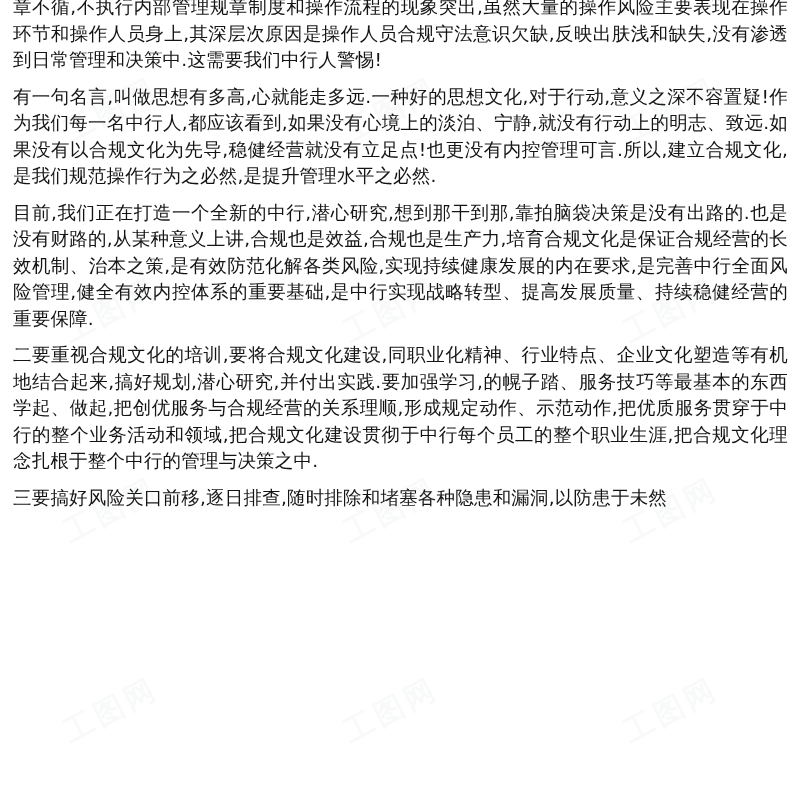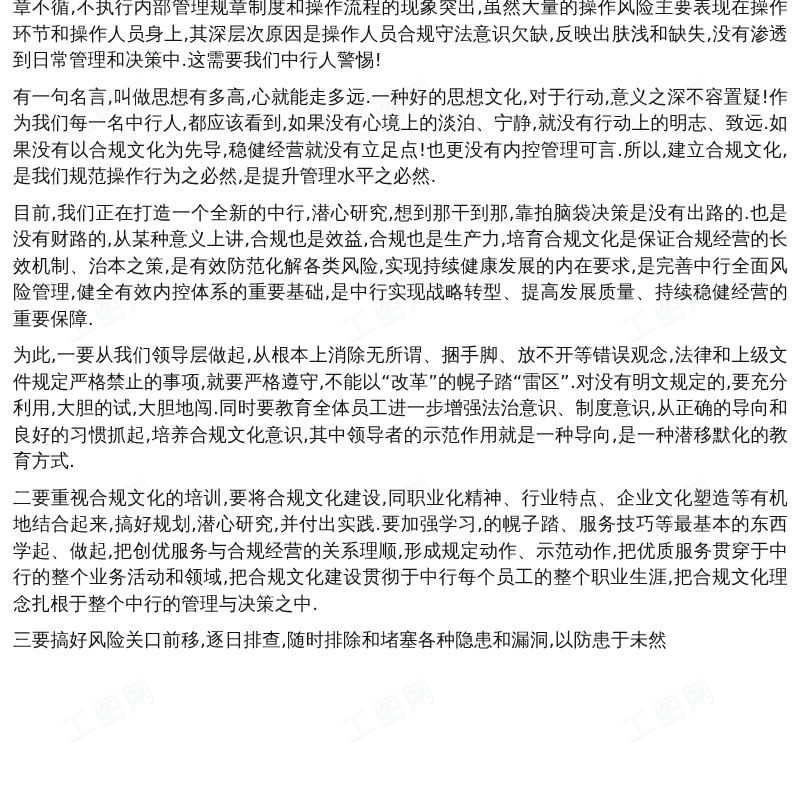"为此,一要从我们领导层做起,从根本上消除无所谓、捆手脚、放不开等错误观念,法律和" p { html: <p>为此,一要从我们领导层做起,从根本上消除无所谓、捆手脚、放不开等错误观念,法律和上级文件规定严格禁止的事项,就要严格遵守,不能以“改革”的幌子踏“雷区”.对没有明文规定的,要充分利用,大胆的试,大胆地闯.同时要教育全体员工进一步增强法治意识、制度意识,从正确的导向和良好的习惯抓起,培养合规文化意识,其中领导者的示范作用就是一种导向,是一种潜移默化的教育方式.</p> -> none }
